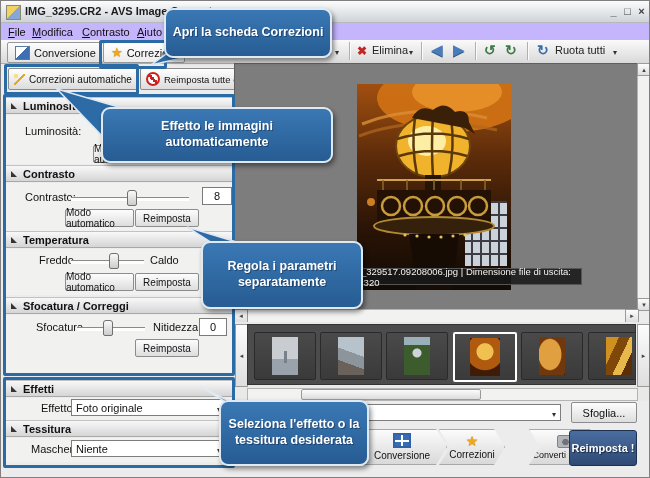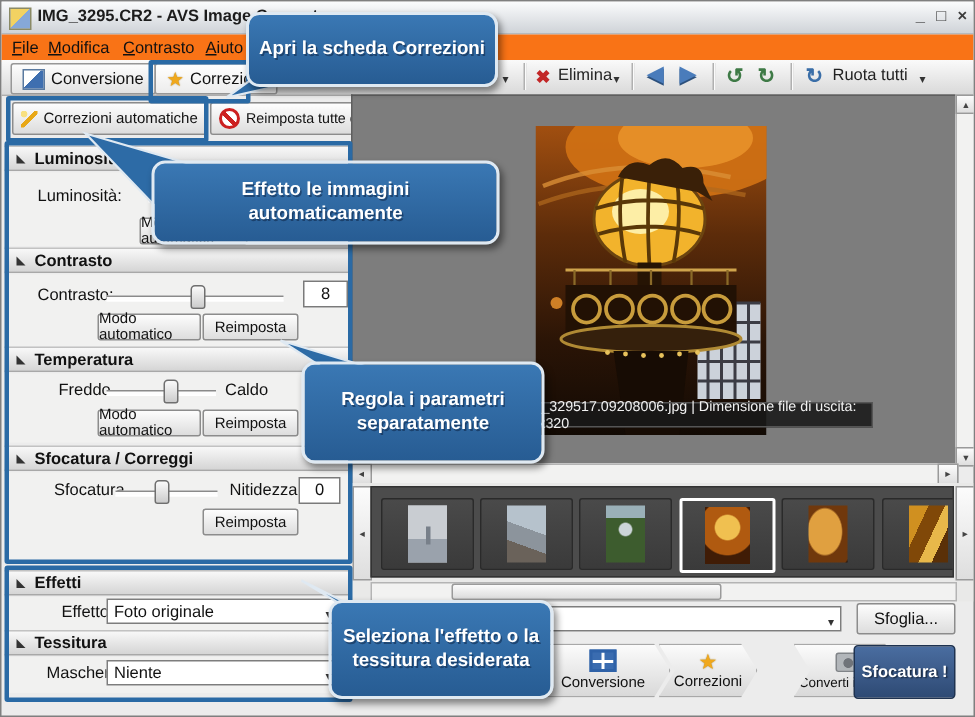"File" #menubar { background: #f97316 -> #c4b5fd }
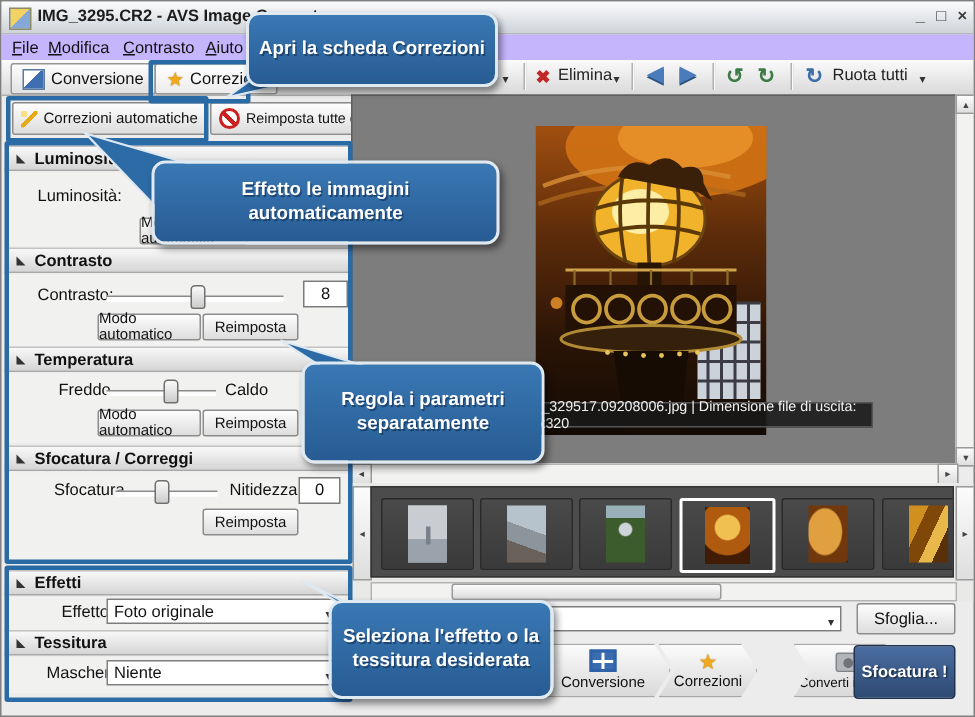"Sfocatura !" div.abs { text: Sfocatura -> Reimposta }
